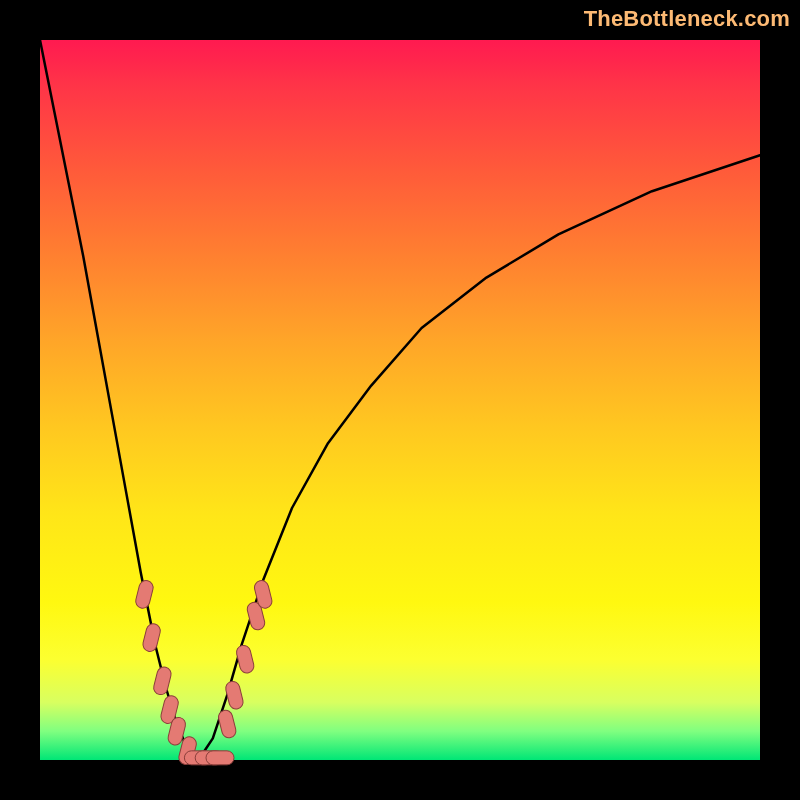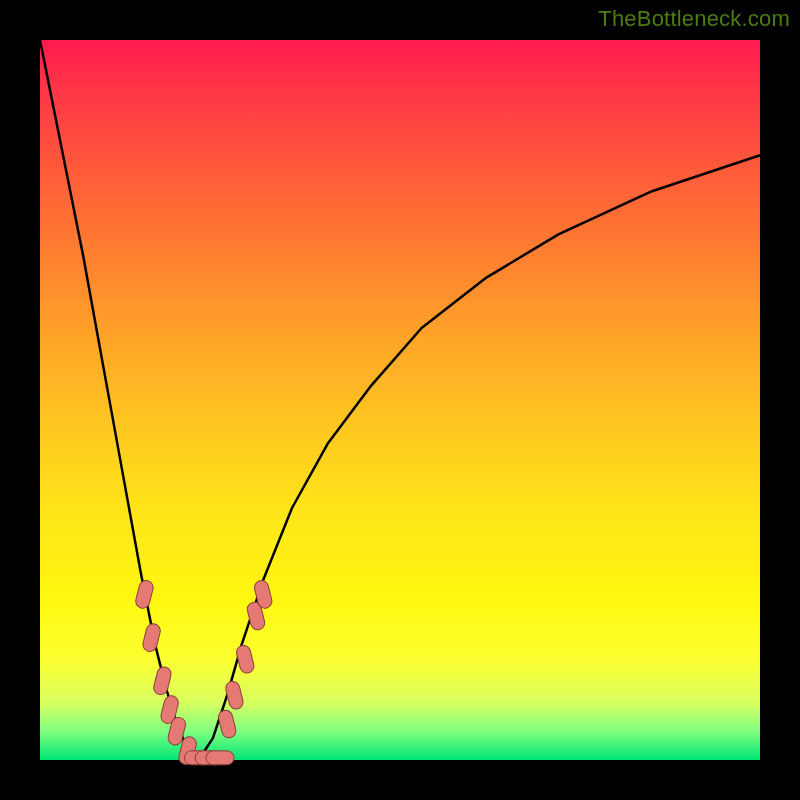"TheBottleneck.com" .watermark { color: #4d7c0f -> #fdba74; font-weight: 400 -> 700 }
